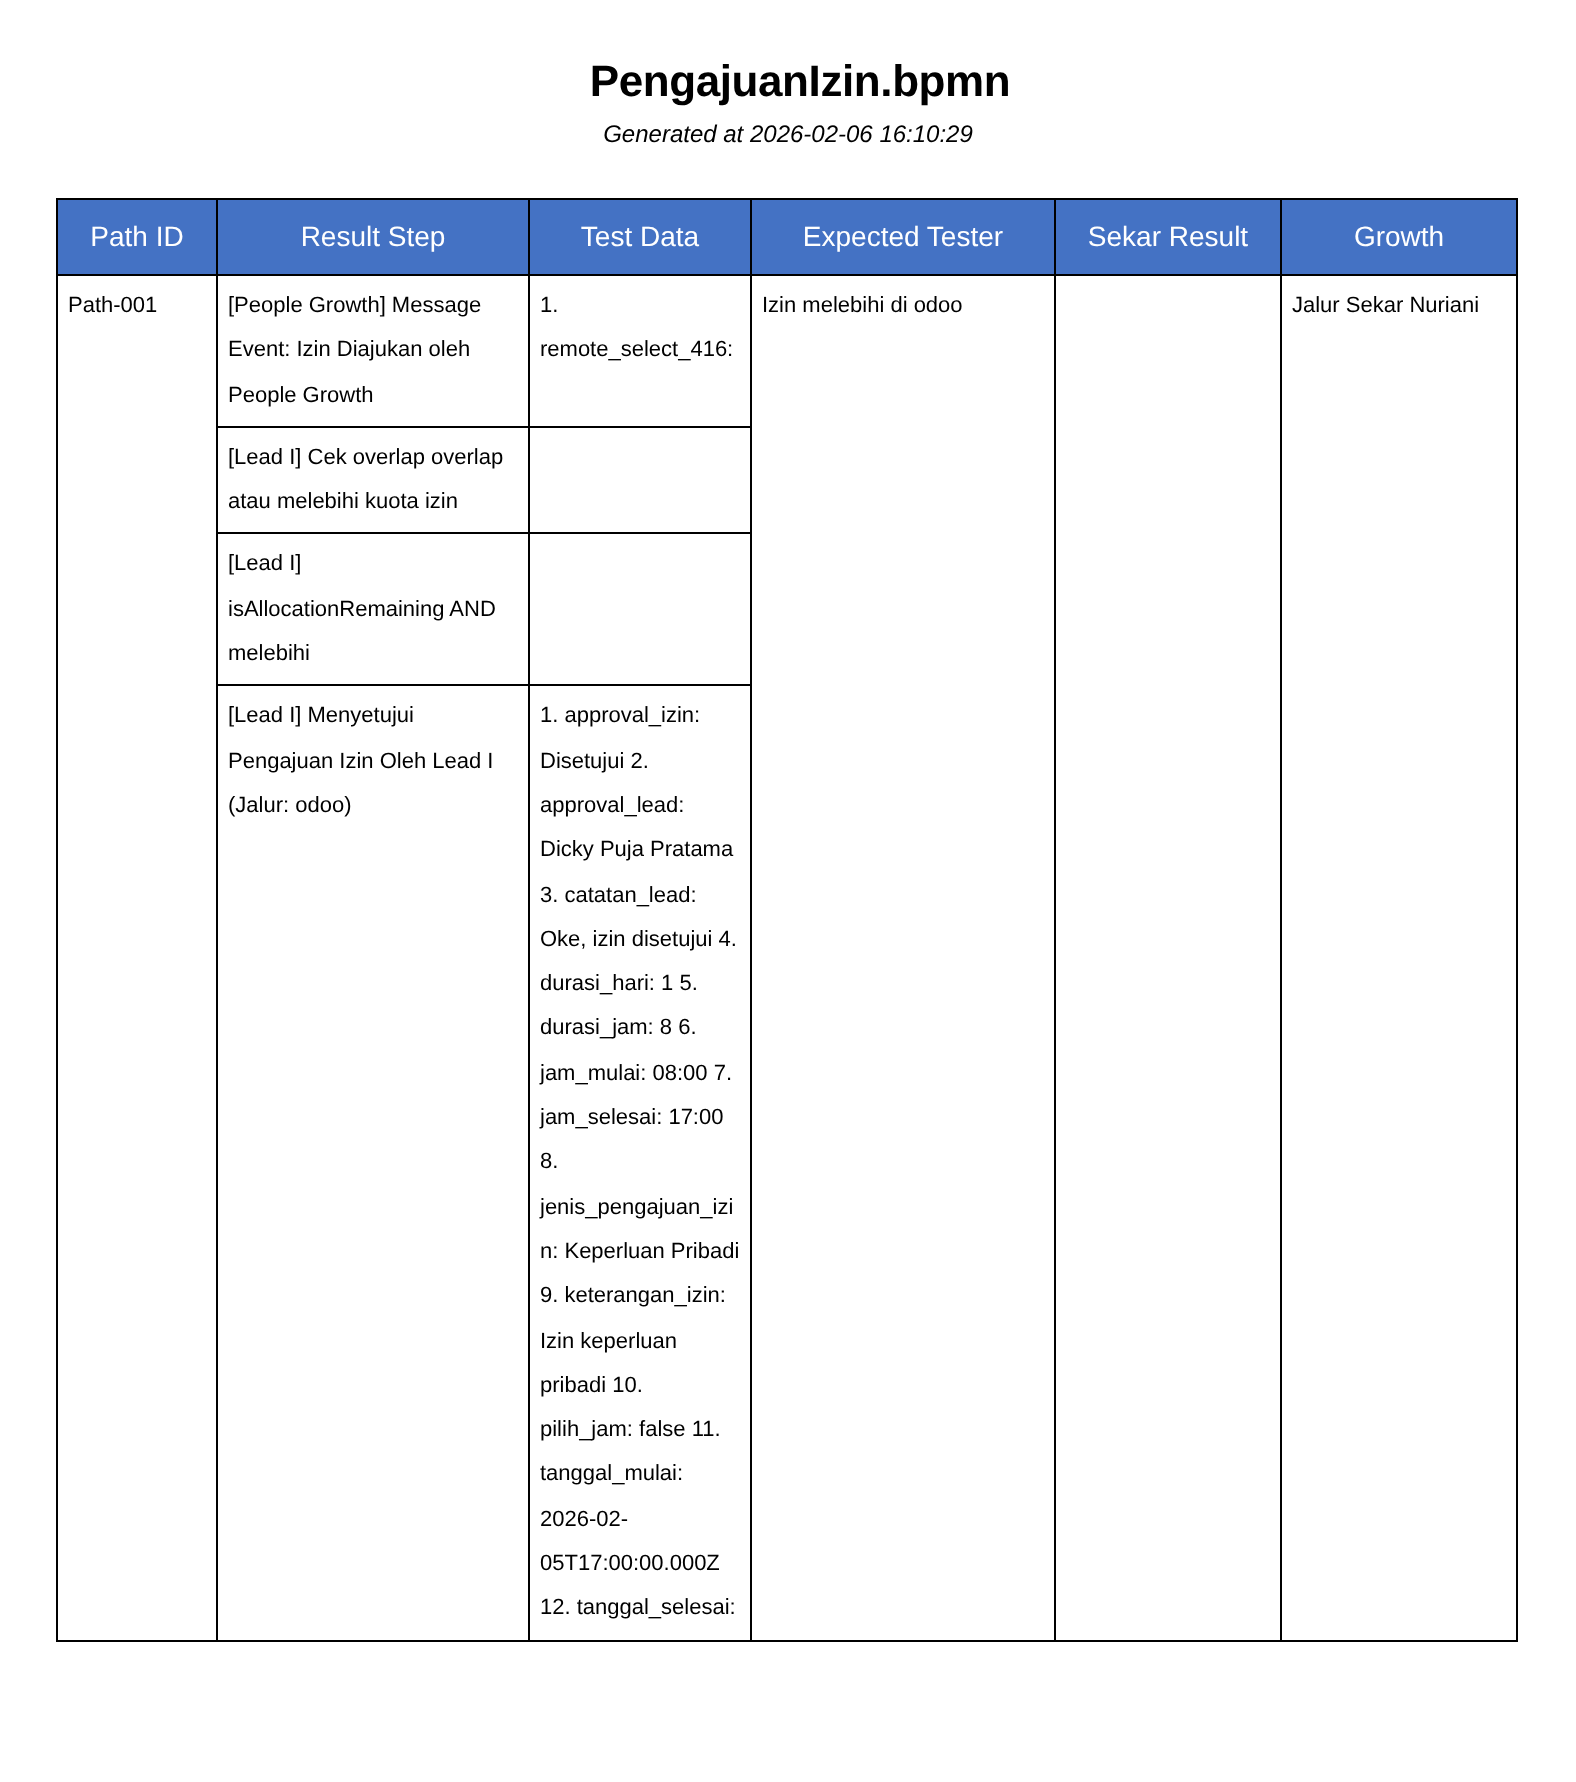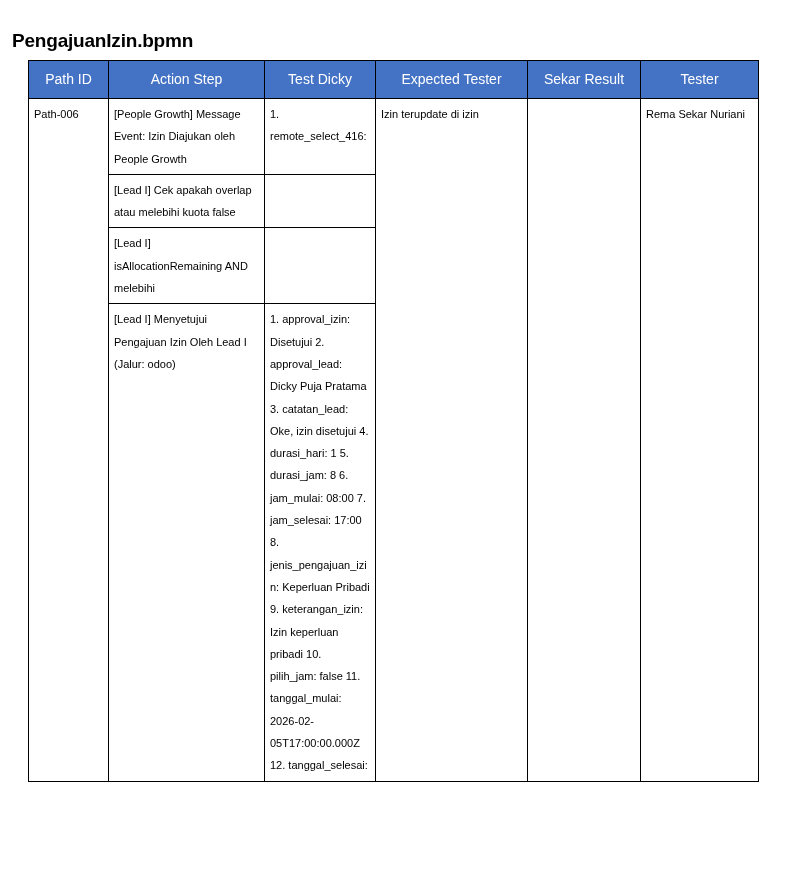"PengajuanIzin.bpmn" .doc-title { font-size: 19px -> 22px; text-align: left -> center }
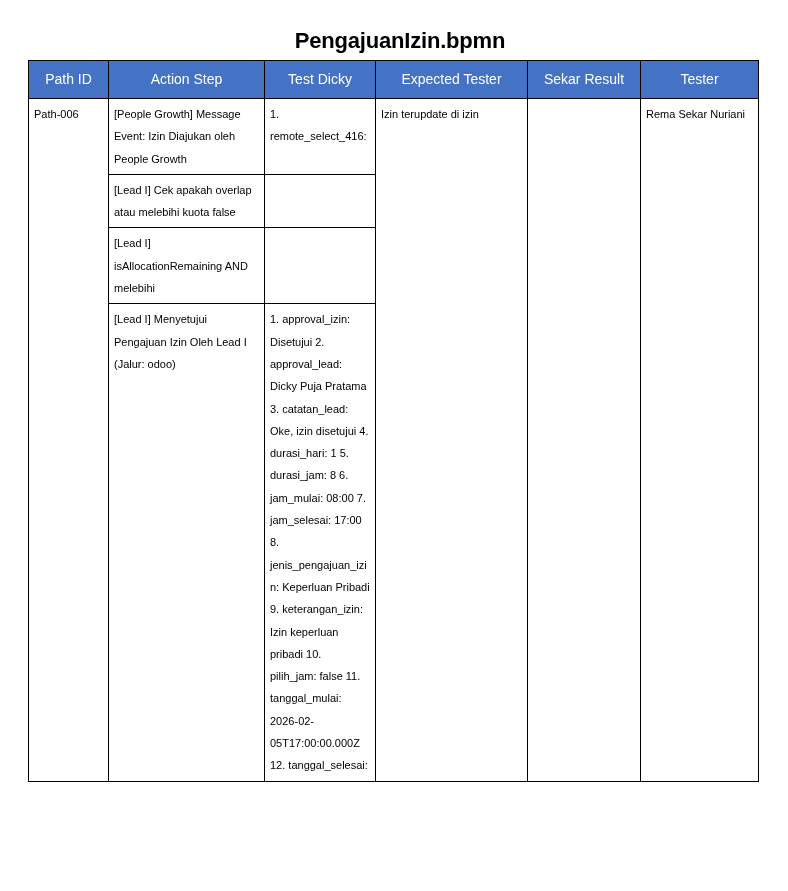"Generated at 2026-02-06 16:10:29" div.doc-subtitle { html: none -> <div>Generated at 2026-02-06 16:10:29</div> }
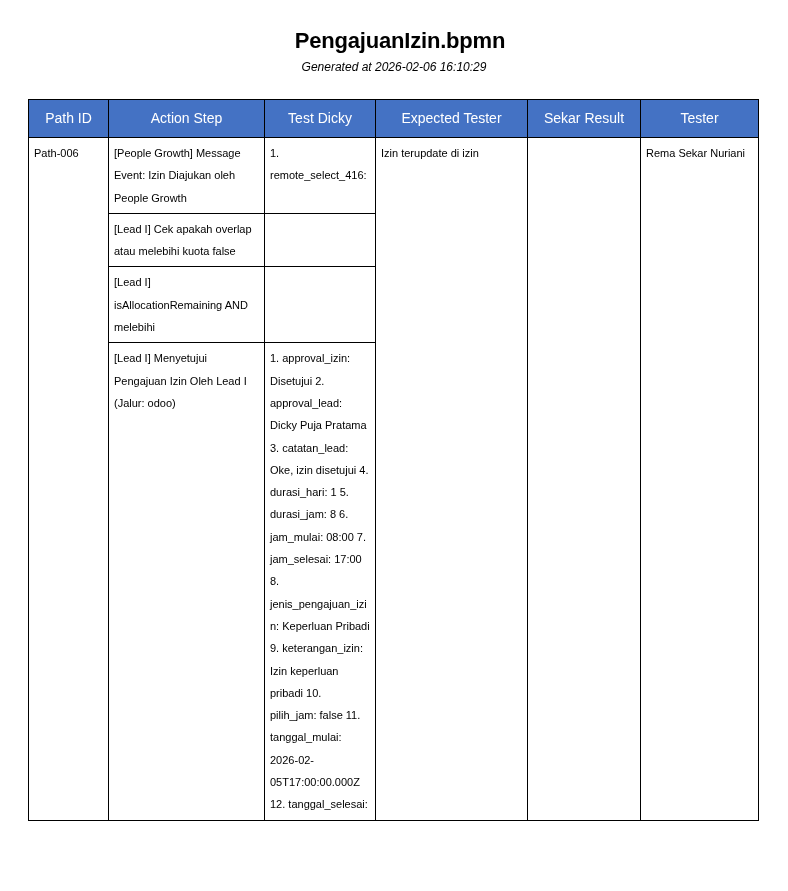"Action Step" th { text: Action -> Result }
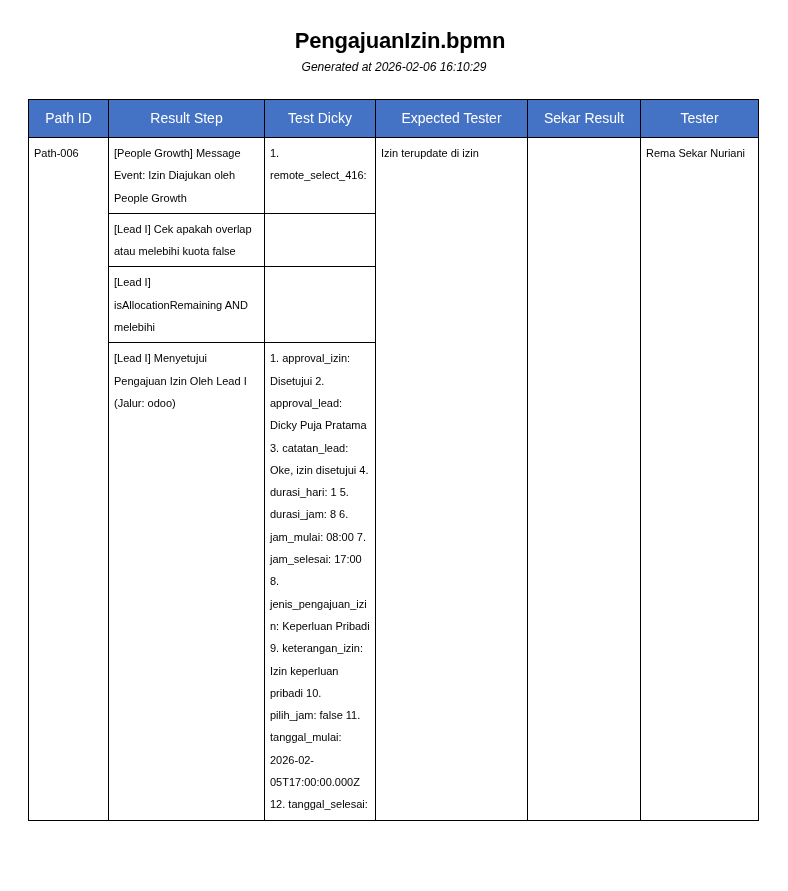"Test Dicky" th { text: Dicky -> Data }
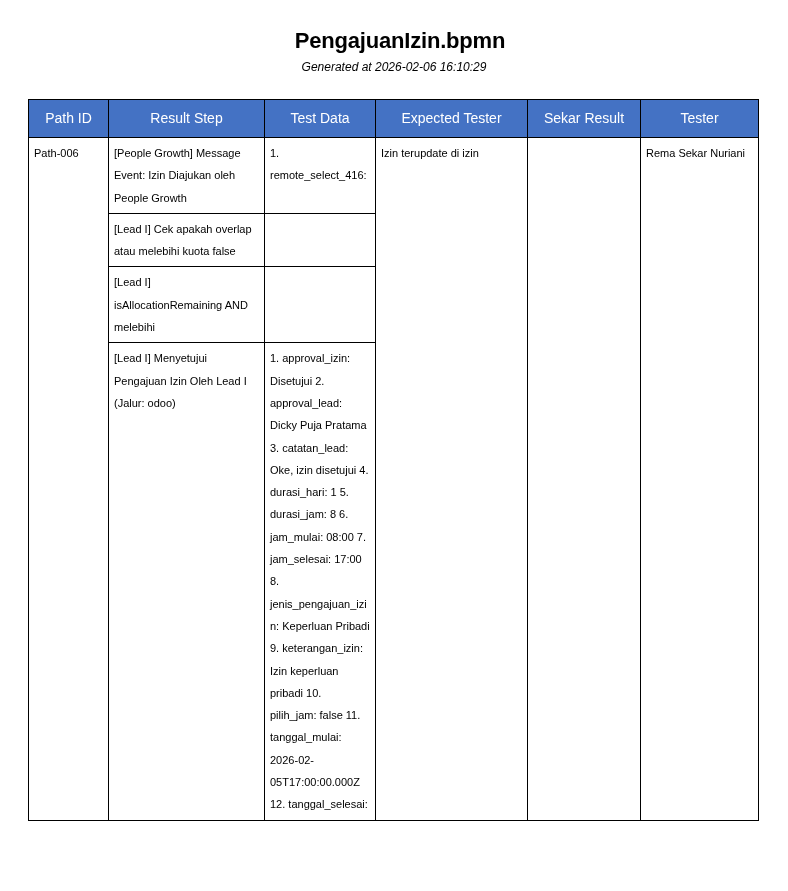"Tester" th { text: Tester -> Growth }
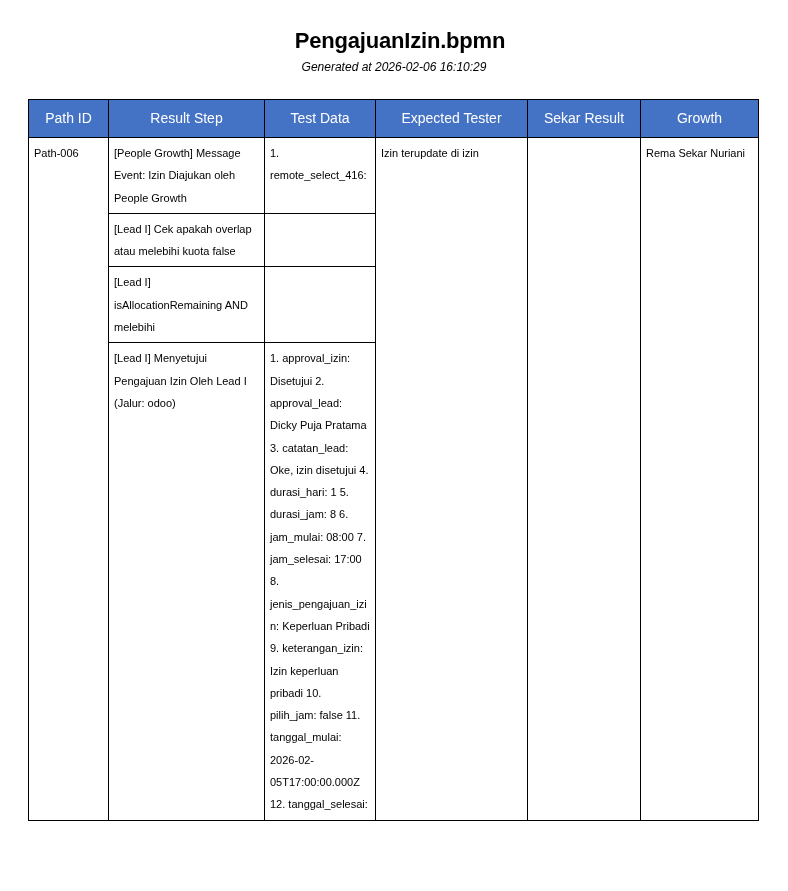"Path-006" td.path-cell { text: Path-006 -> Path-001 }
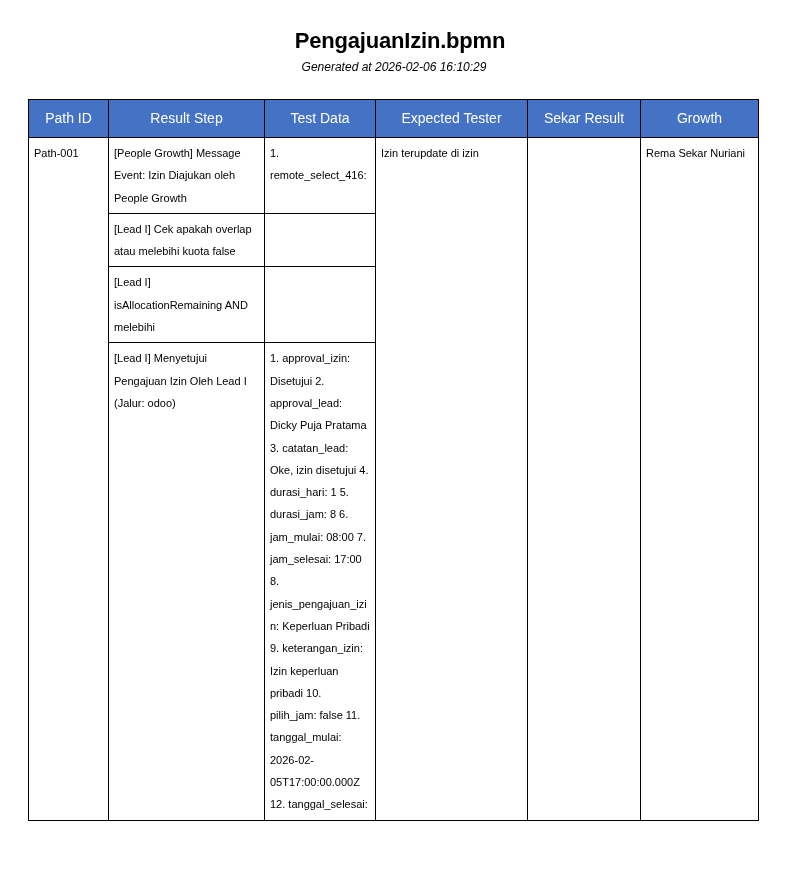"Izin terupdate di izin" td.exp-cell { text: terupdate di izin -> melebihi di odoo }
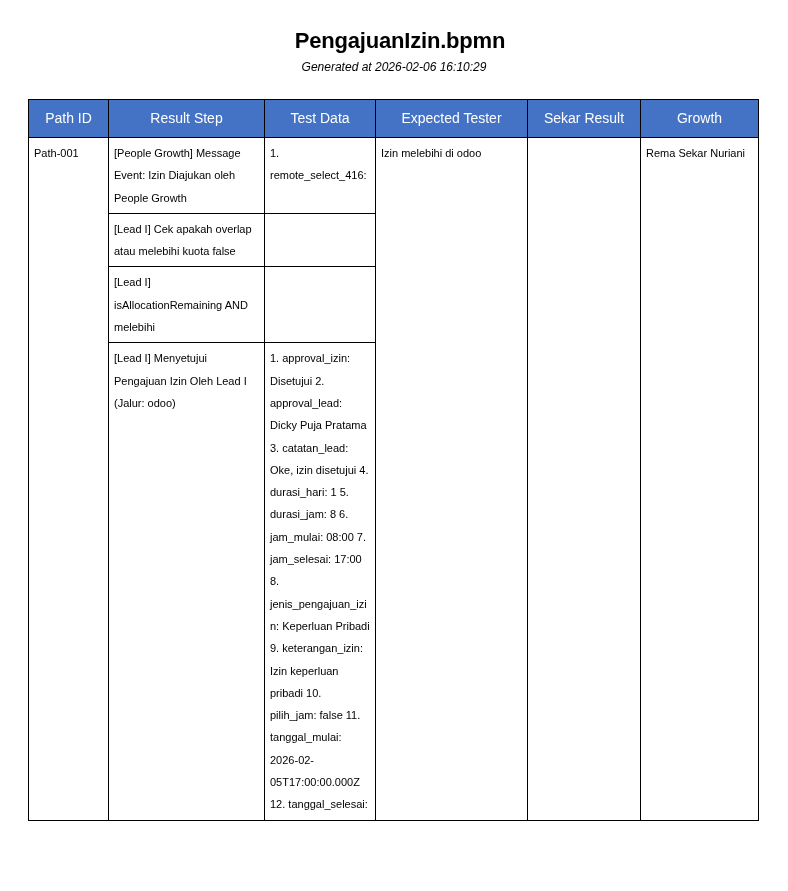"Rema Sekar Nuriani" td.tester-cell { text: Rema -> Jalur }
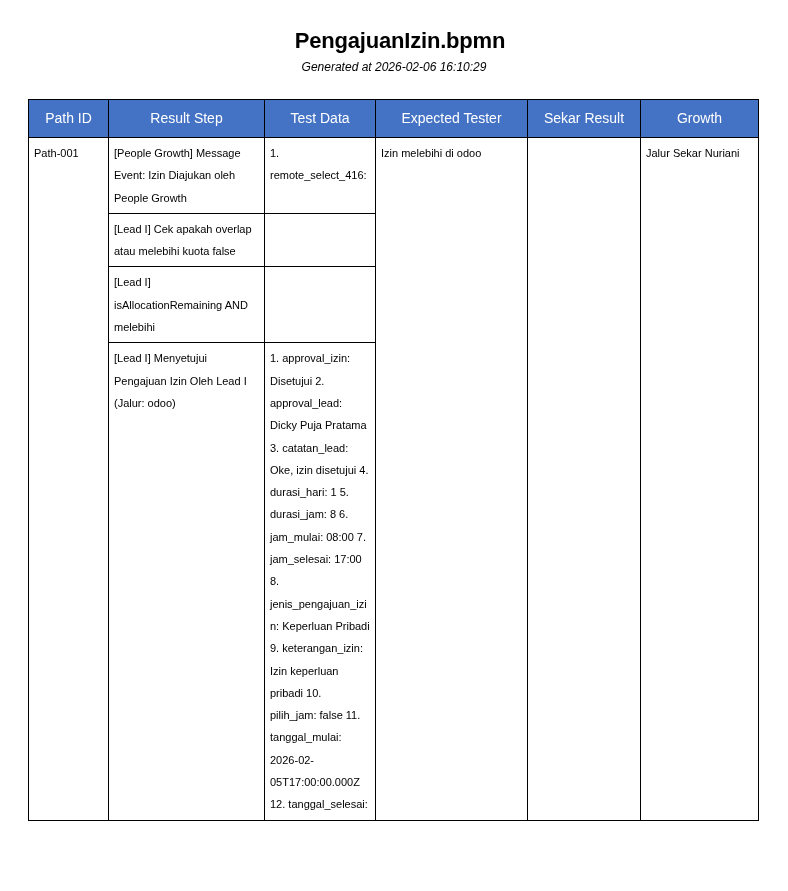"[Lead I] Cek apakah overlap" td { text: apakah overlap atau melebihi kuota false -> overlap overlap atau melebihi kuota izin }
